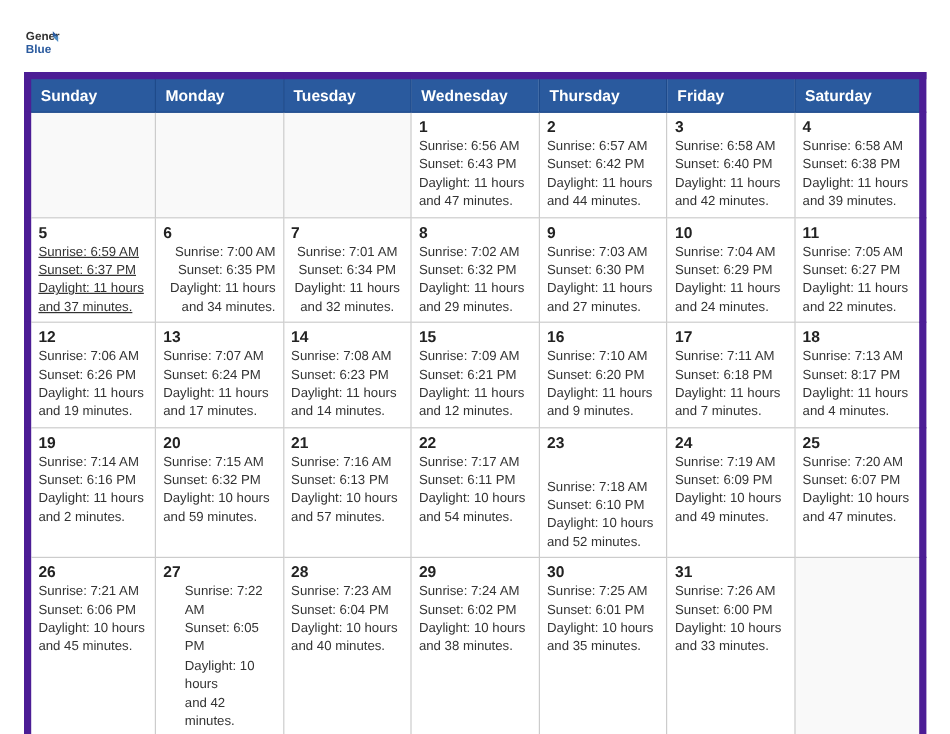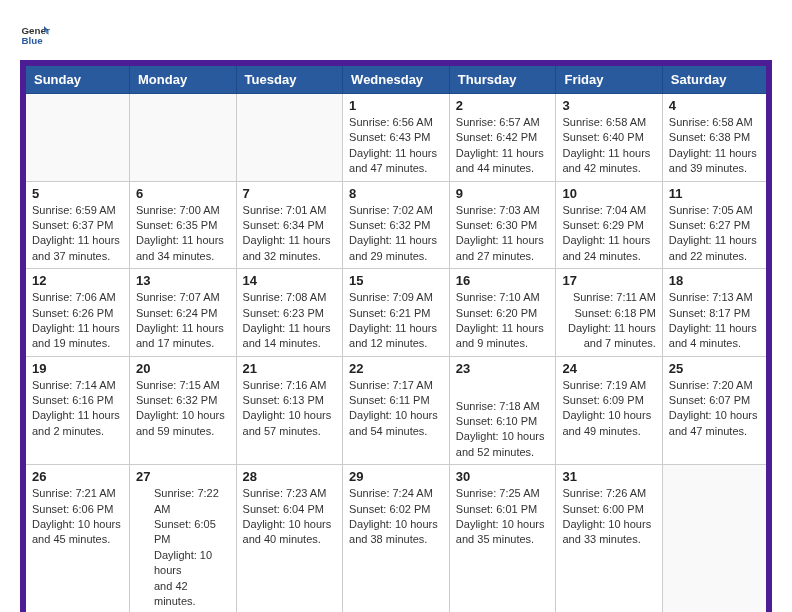"Sunrise: 6:59 AM" div.day-info { text-decoration: none -> underline }
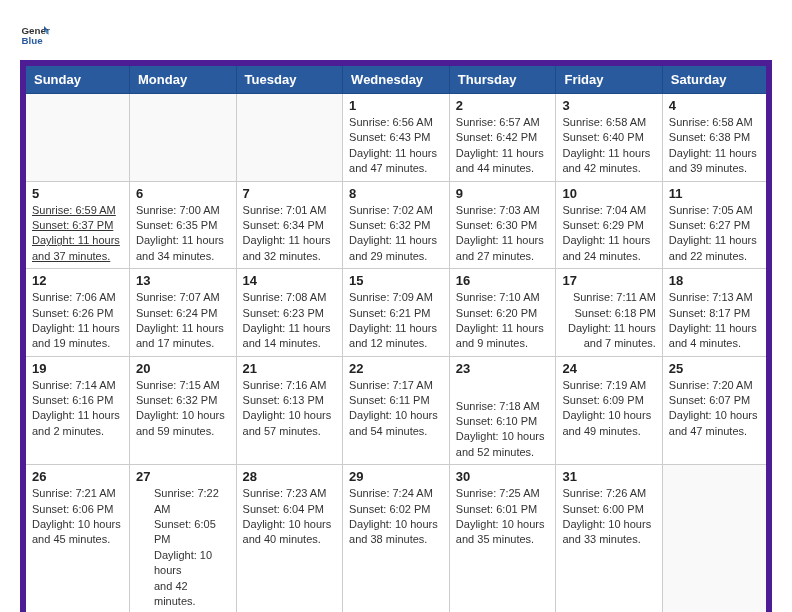"Sunrise: 7:00 AM" div.day-info { text-align: none -> right }
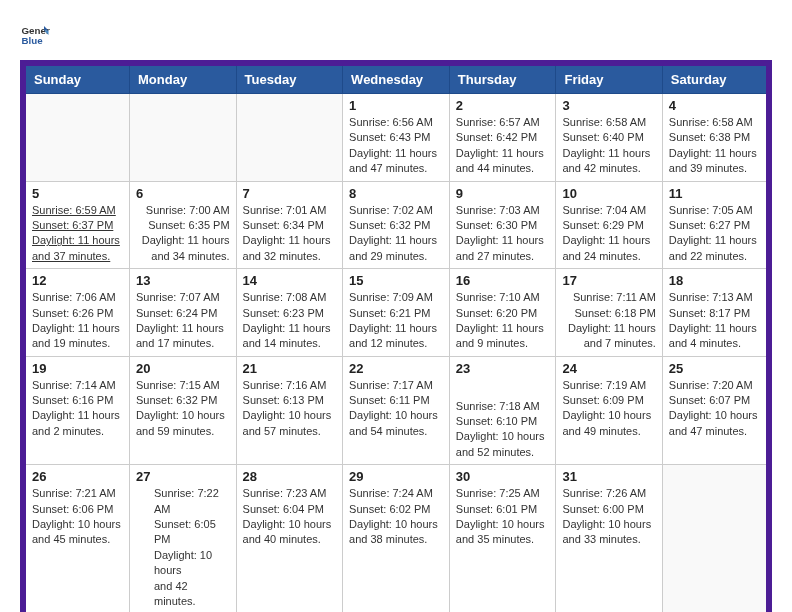"Sunrise: 7:01 AM" div.day-info { text-align: none -> center }
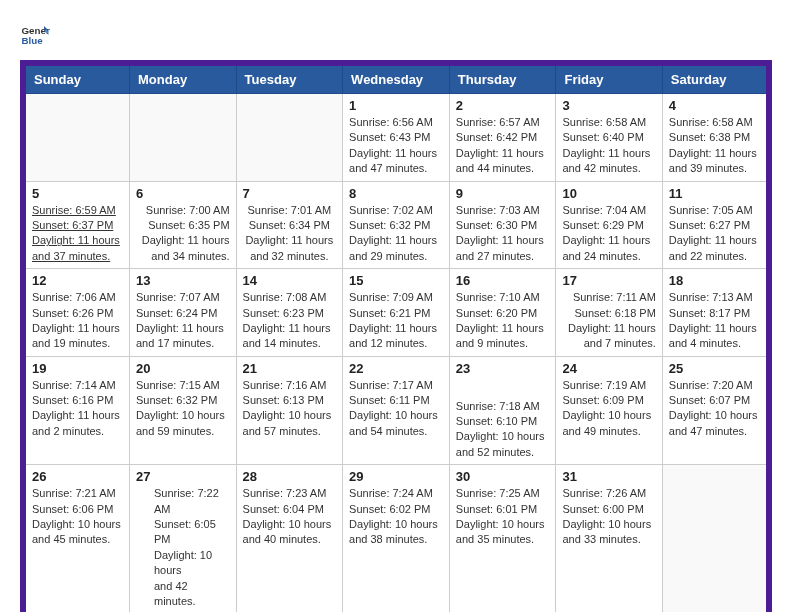"Sunrise: 7:11 AM" div.day-info { text-align: right -> none }
